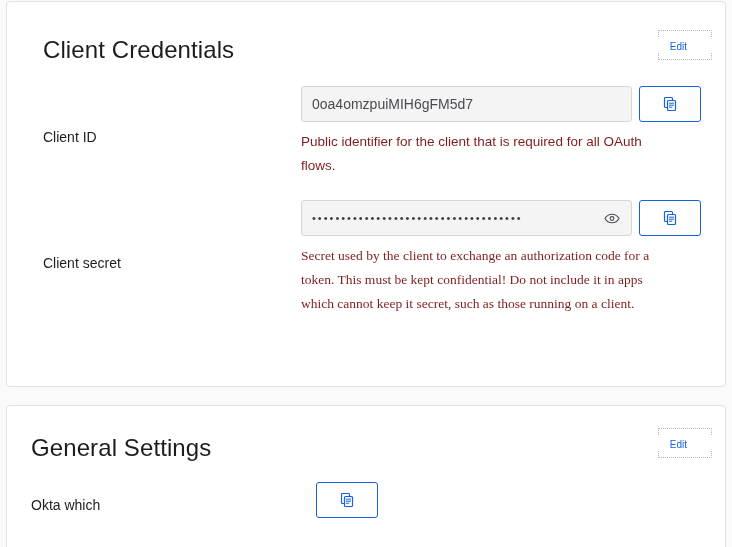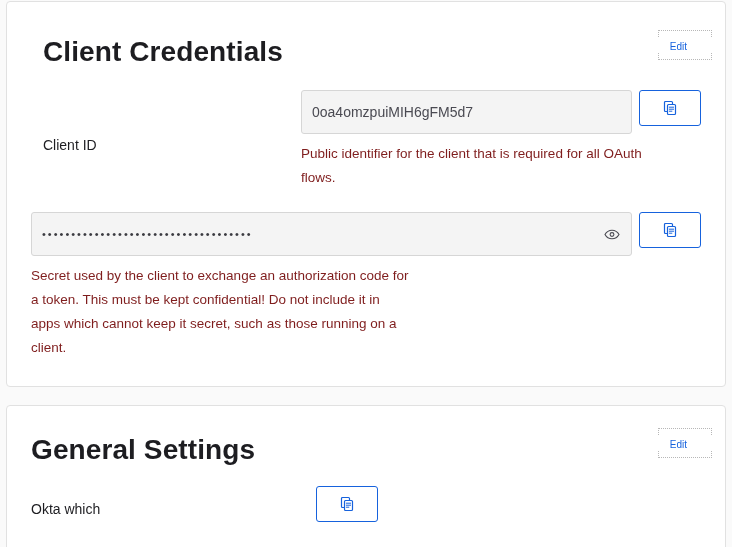"Client Credentials" .card-title { font-size: 28px -> 24px; font-weight: bold -> normal }
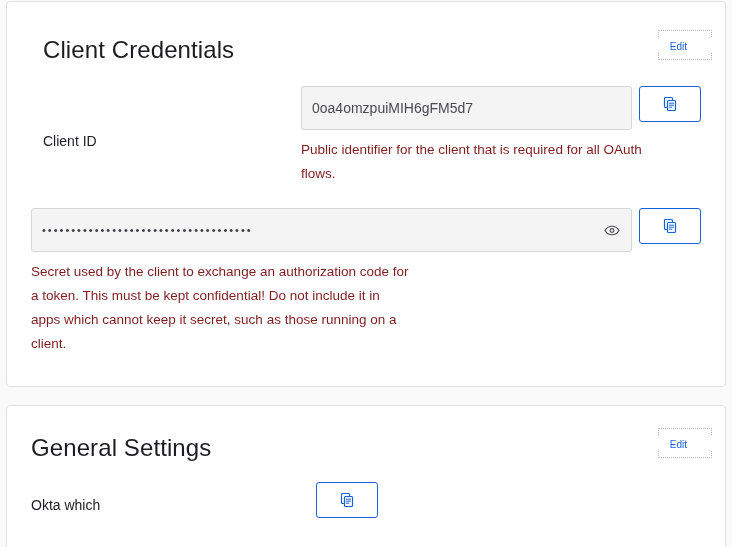"0oa4omzpuiMIH6gFM5d7" .readonly-input { height: 44px -> 36px }
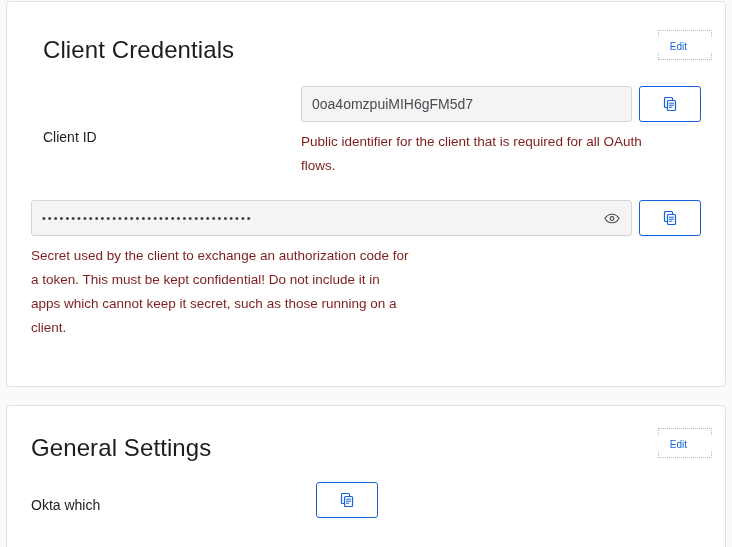"Client secret" div.field-label { html: none -> <div>Client secret</div> }
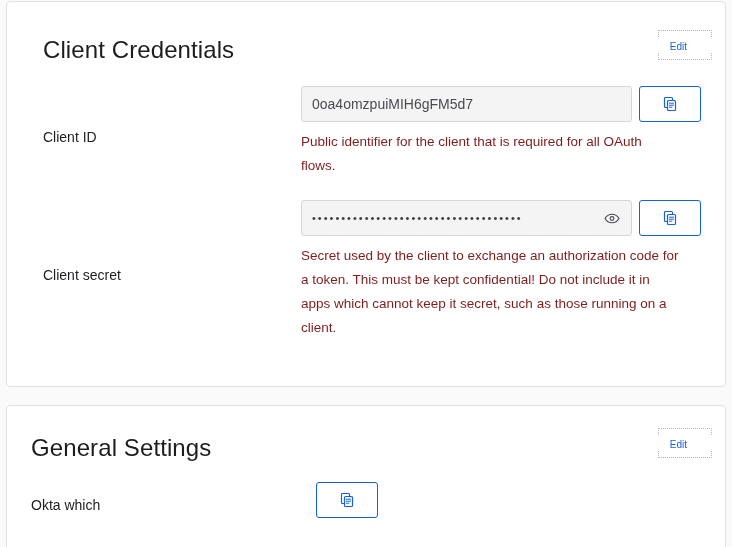"Secret used by the client" .help-text.narrow { font-family: none -> Liberation Serif, serif }
